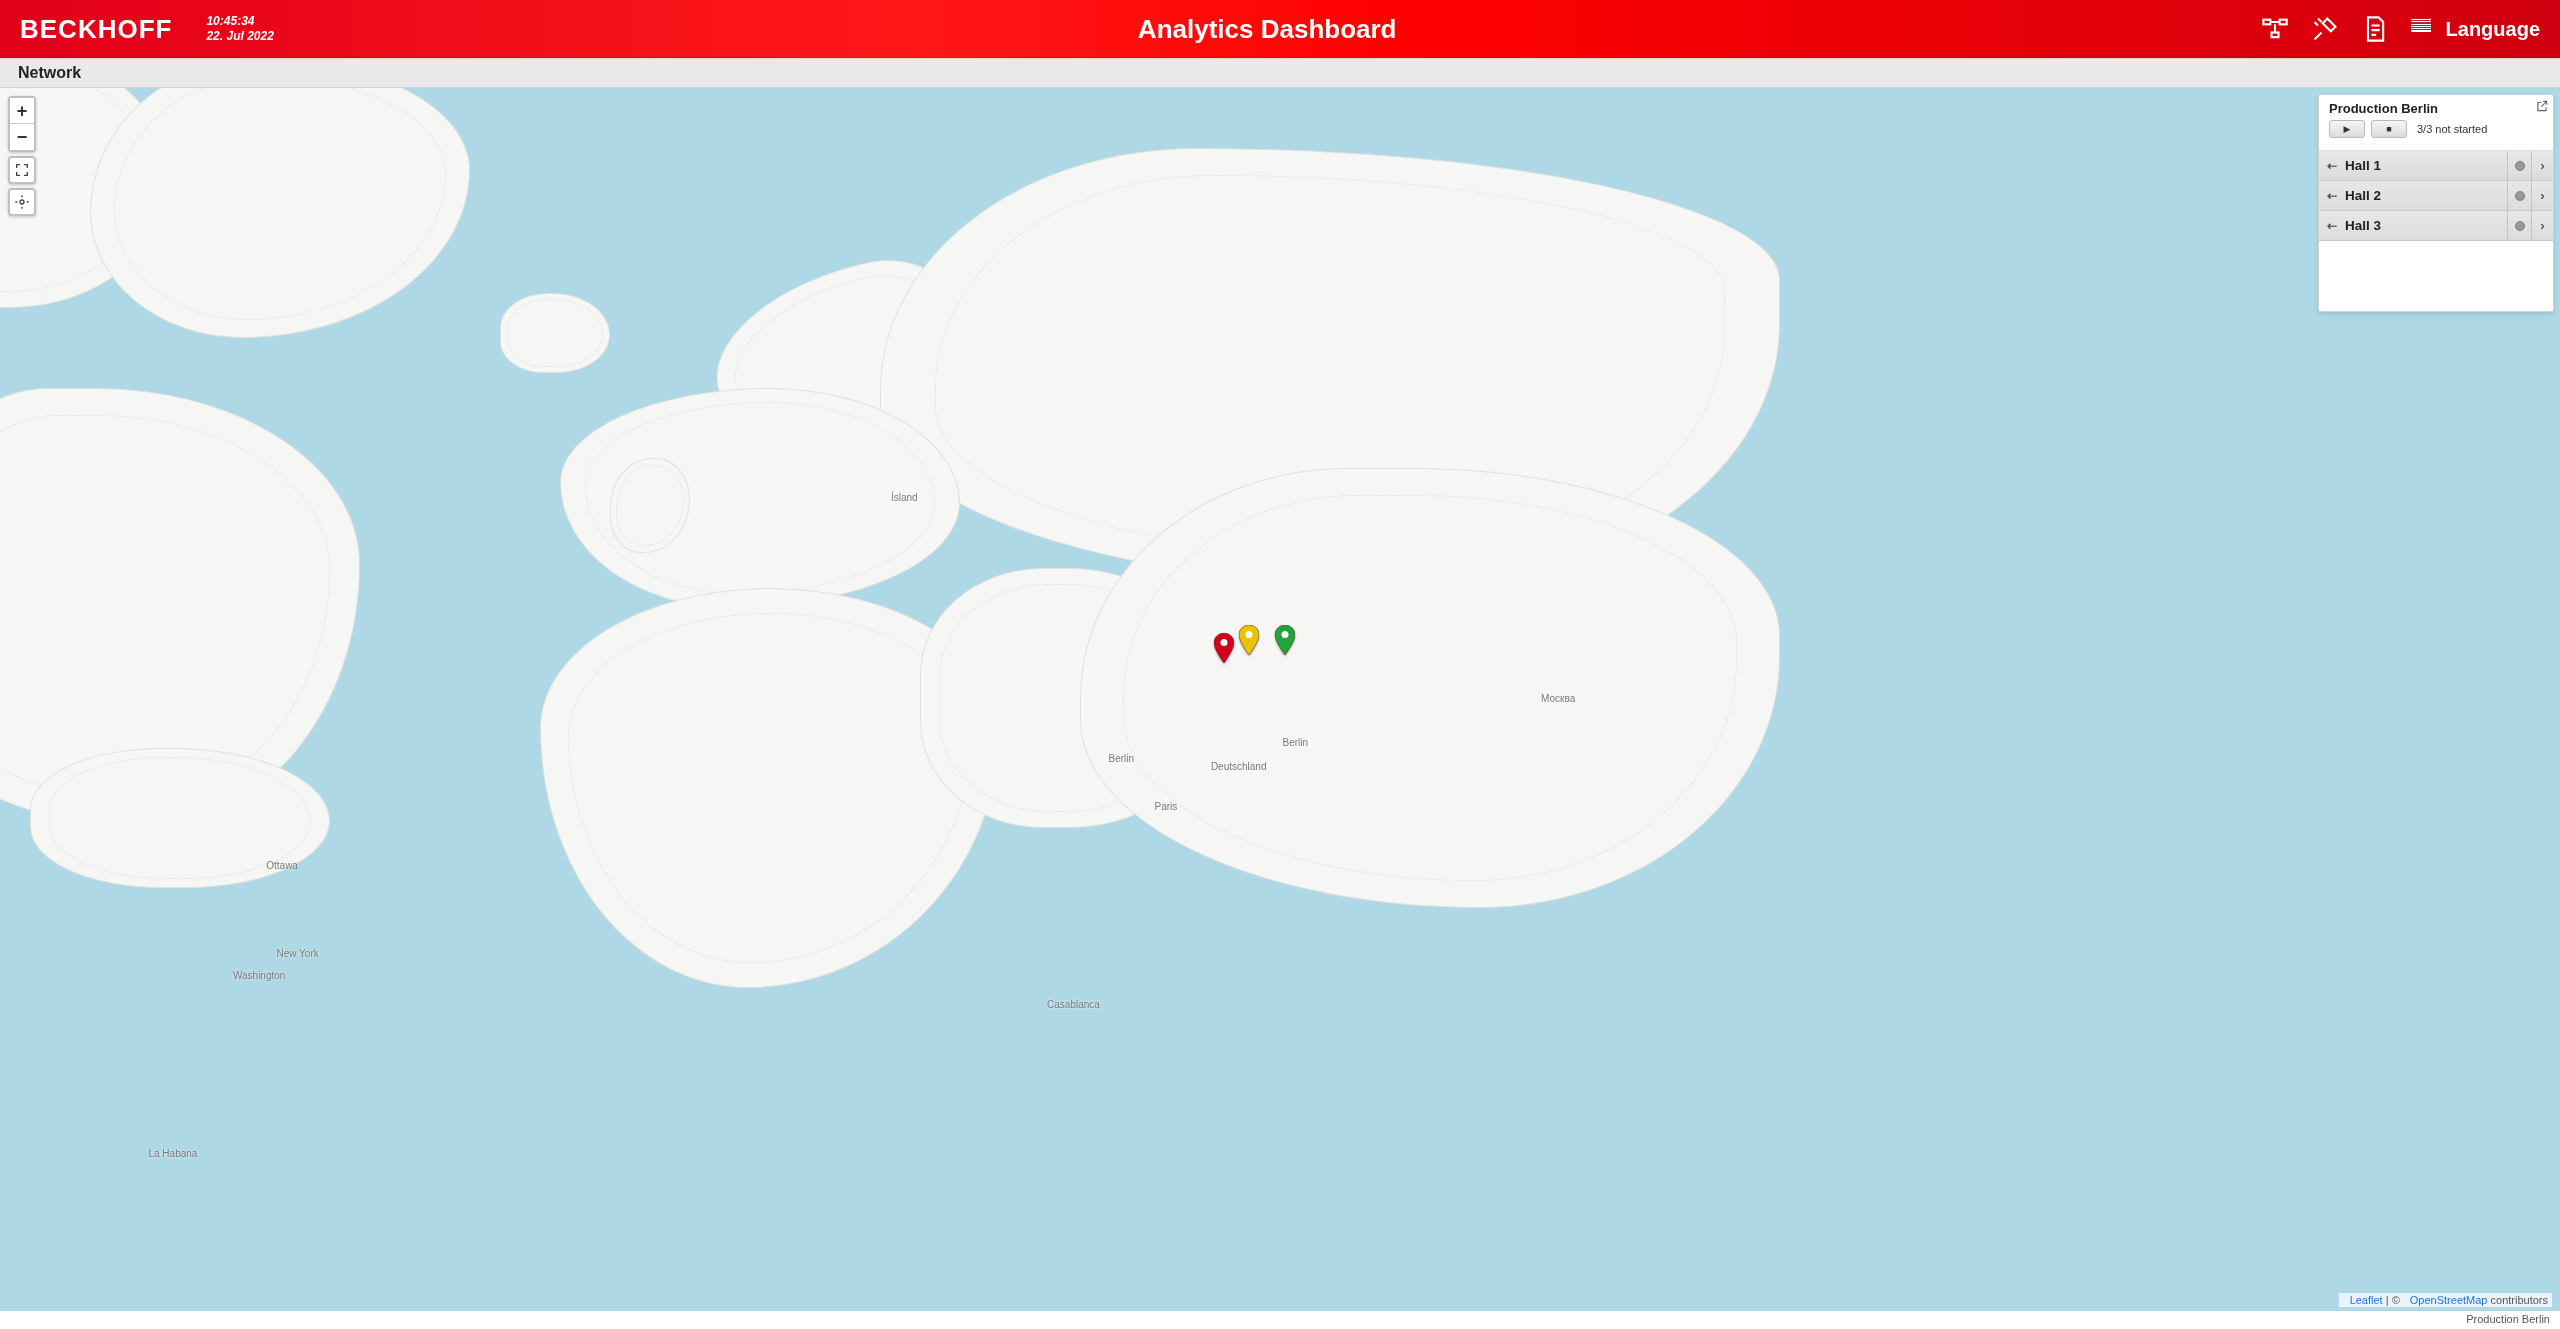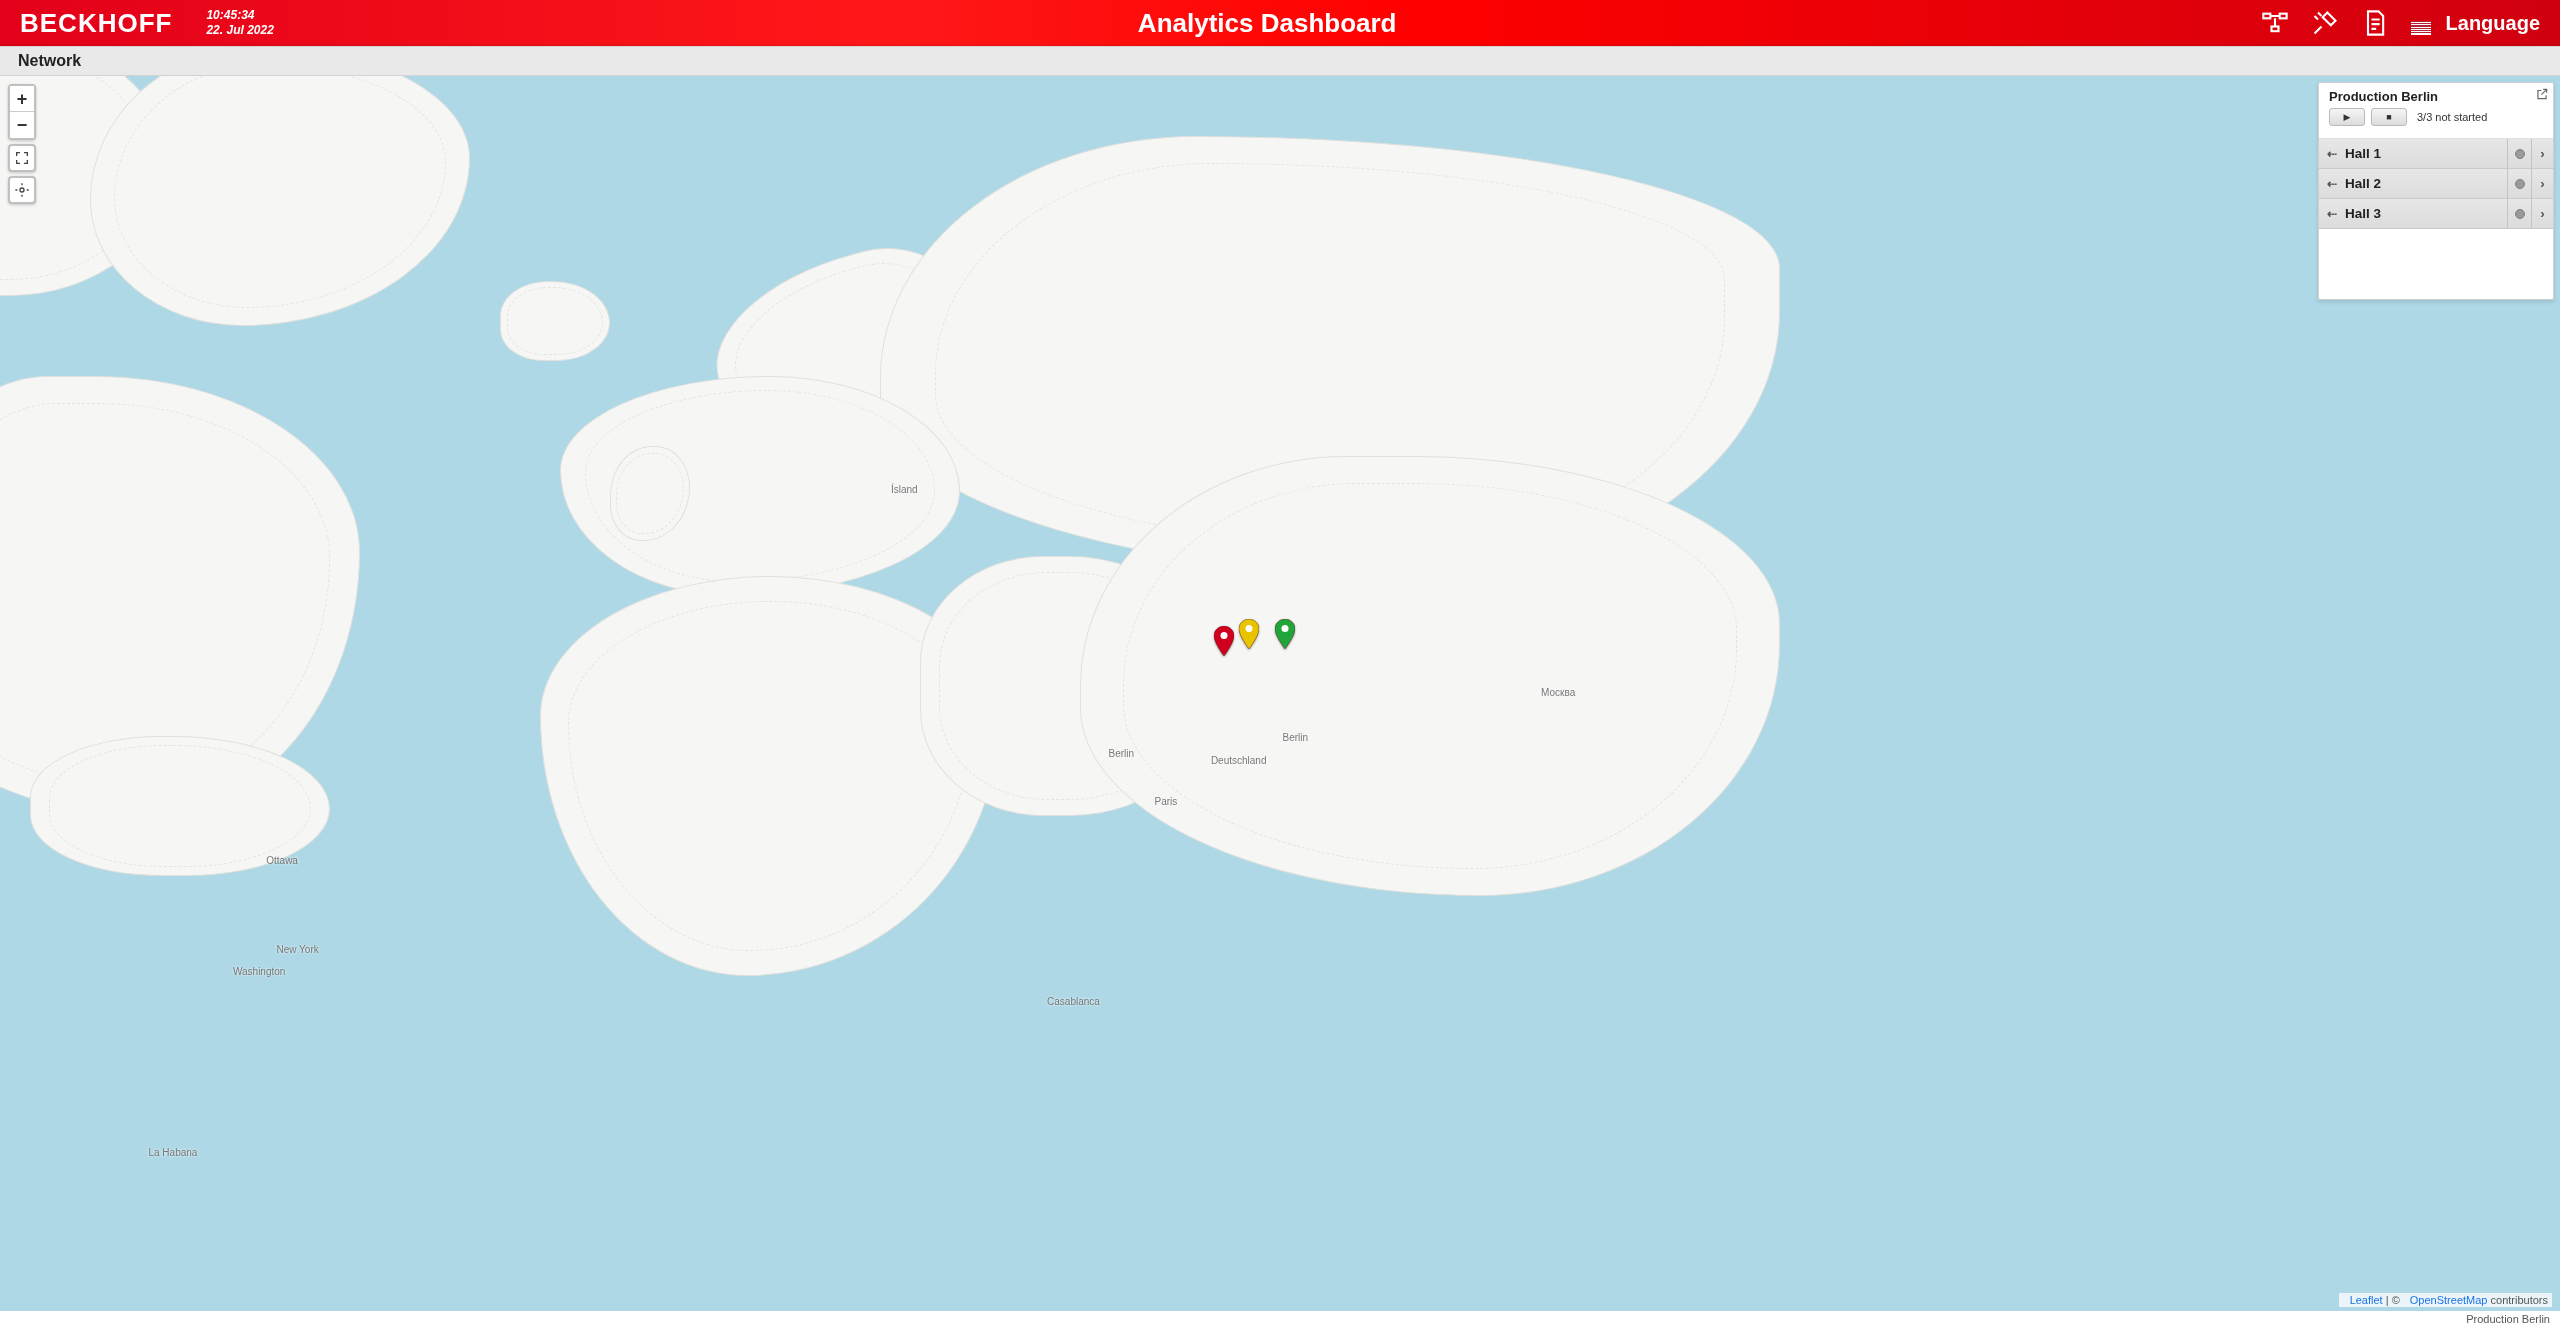"BECKHOFF" .header { height: 46px -> 58px }
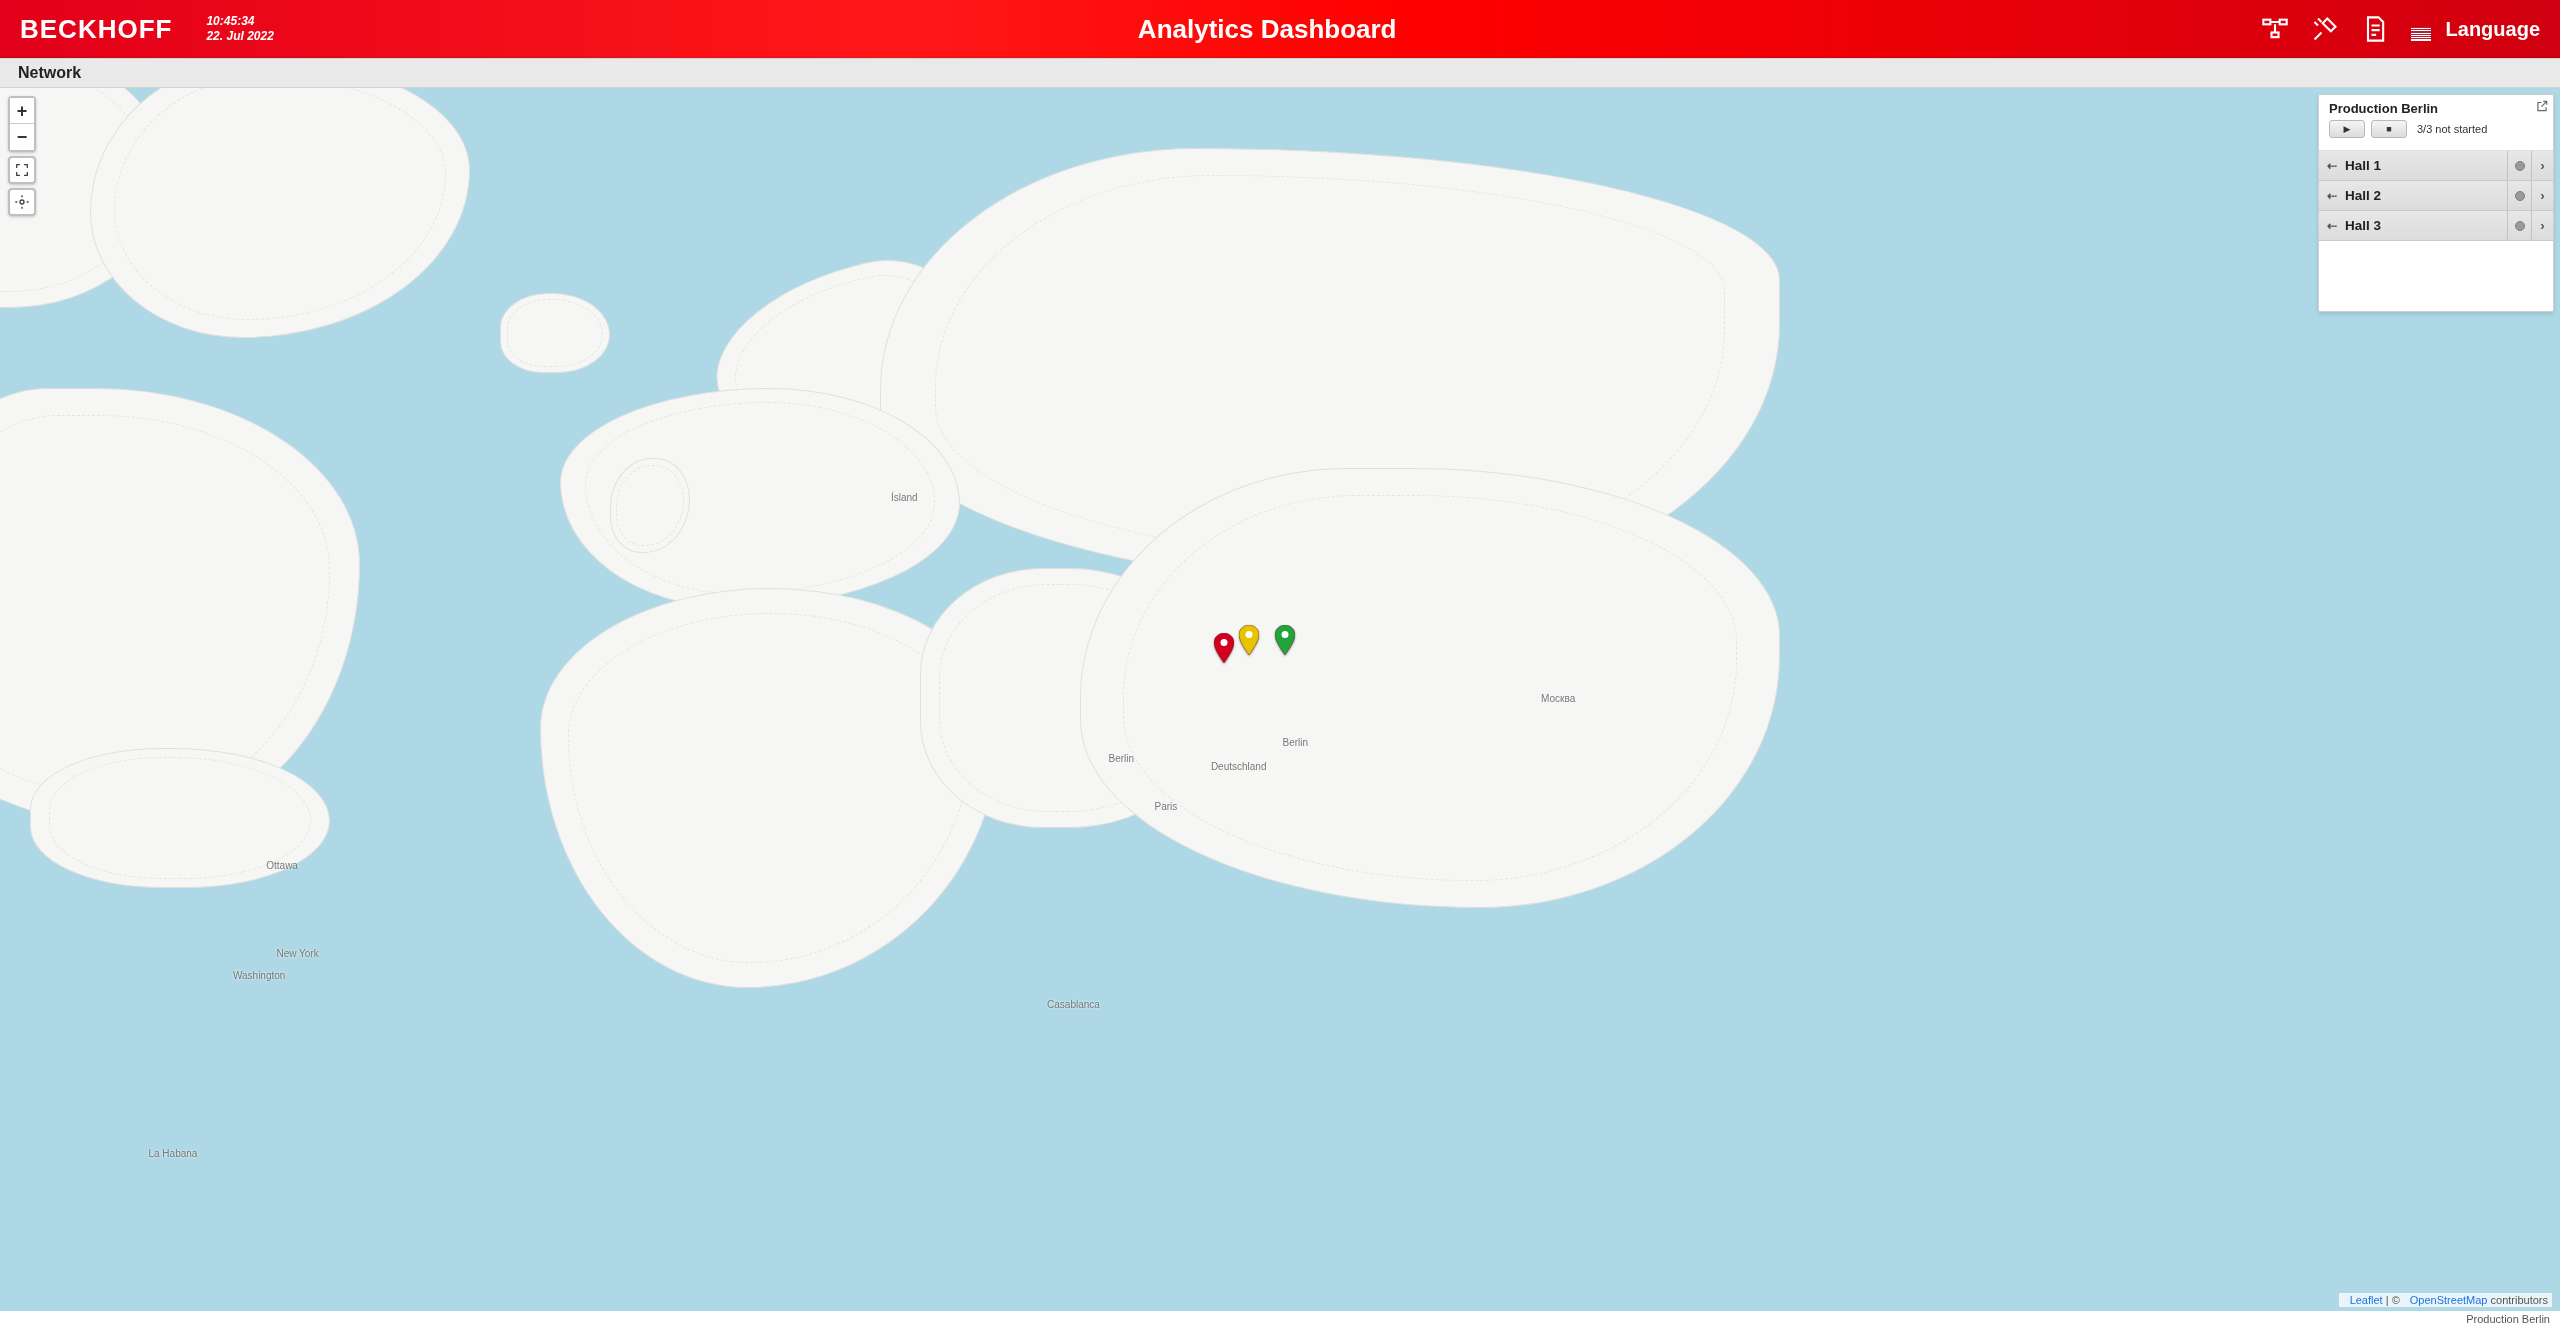"Language" .lang { align-items: flex-end -> flex-start }
